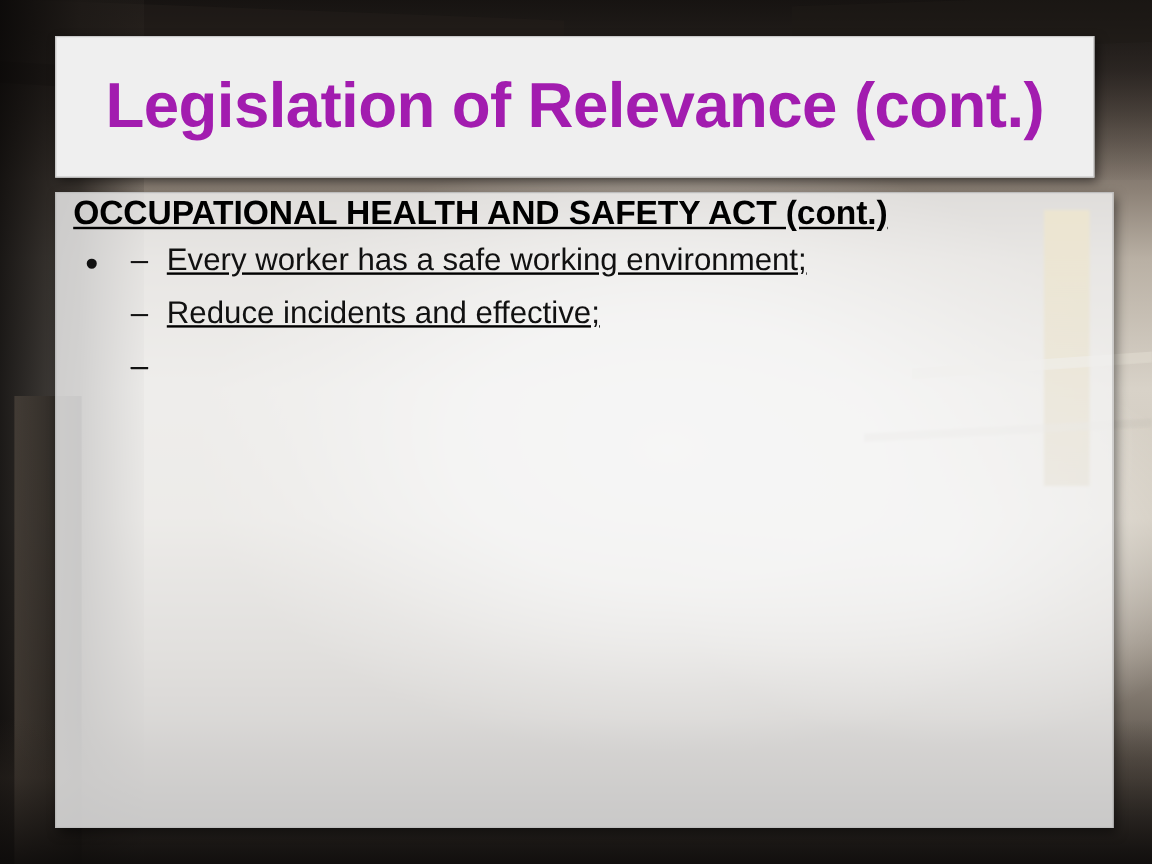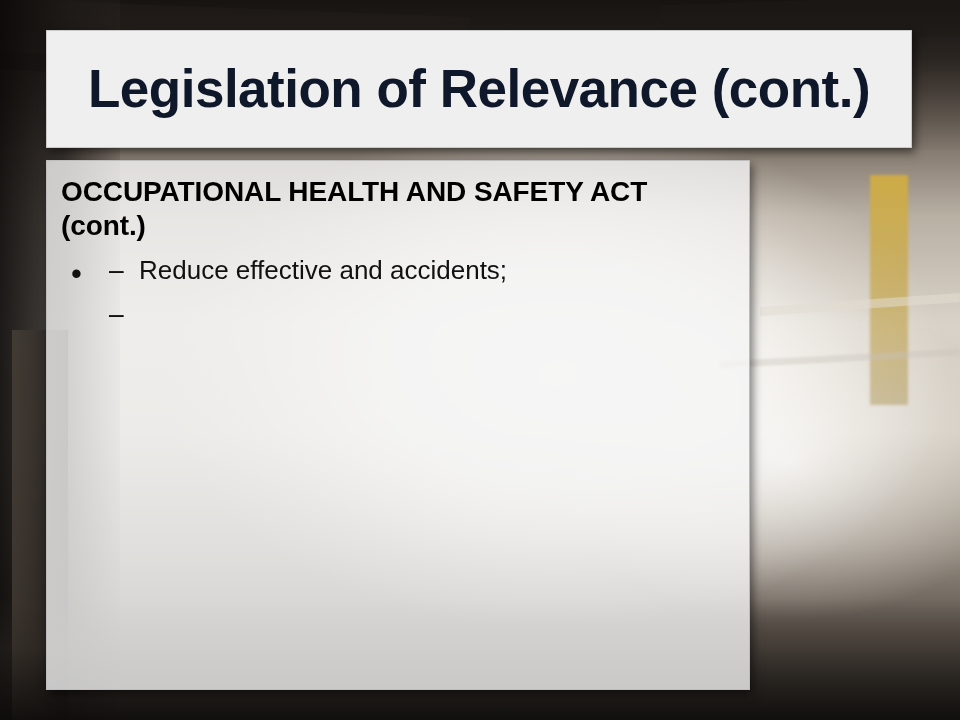"Legislation of Relevance (cont.)" .title-text { color: #0f172a -> #a21caf }
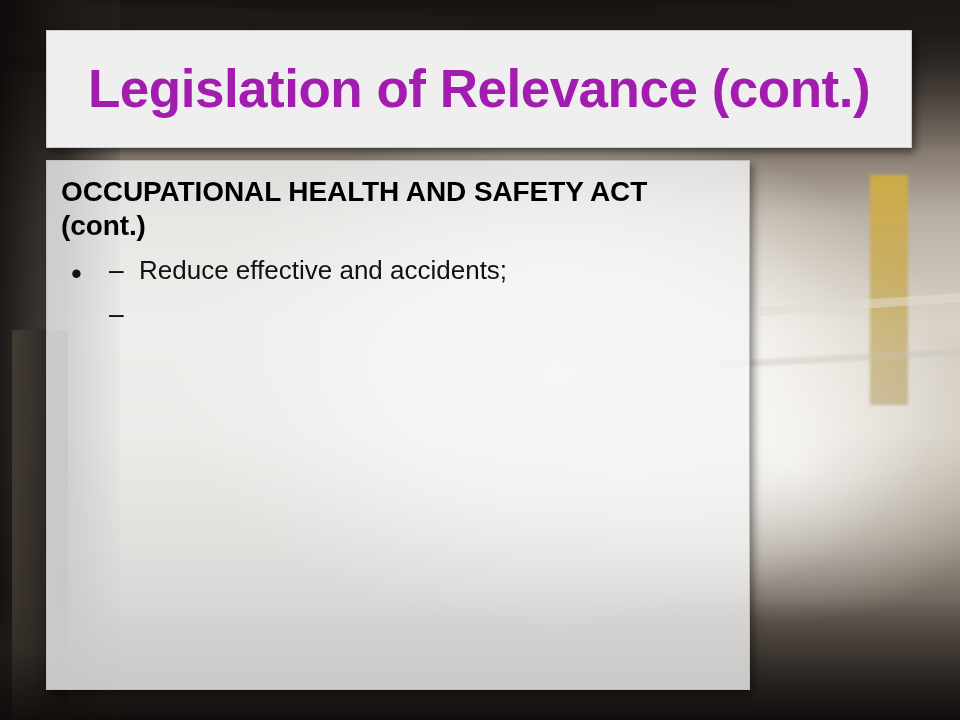"OCCUPATIONAL HEALTH AND SAFETY ACT" .body-box { padding: 14px 18px 10px 14px -> 0 18px 10px 14px; text-decoration: none -> underline; width: 704px -> 882px }
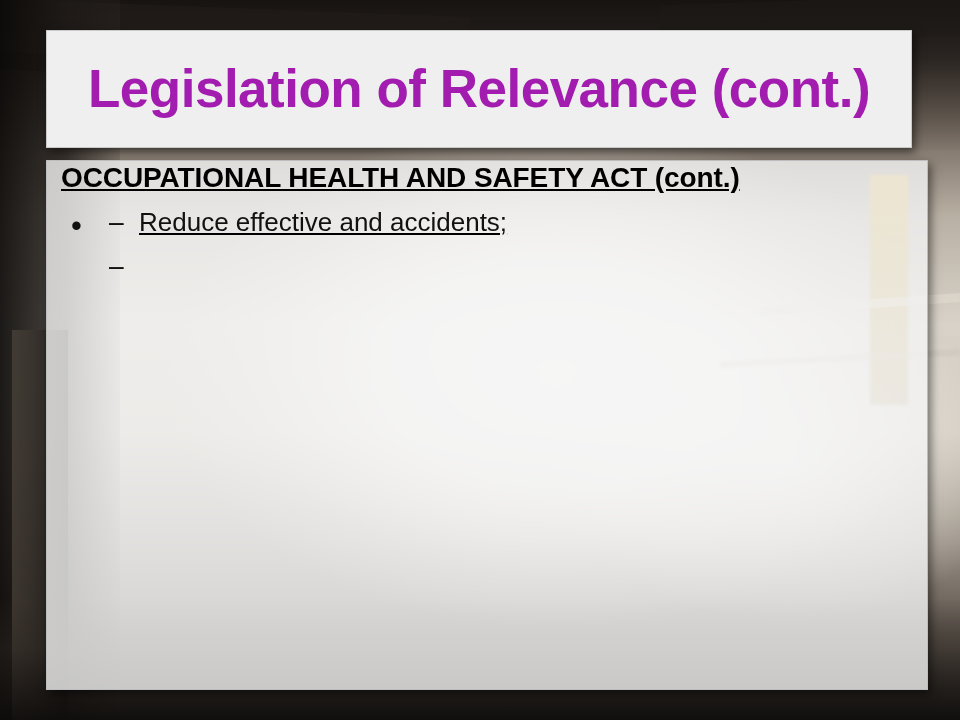"Every worker has a safe" span { html: none -> <span>Every worker has a safe working environment;</span> }
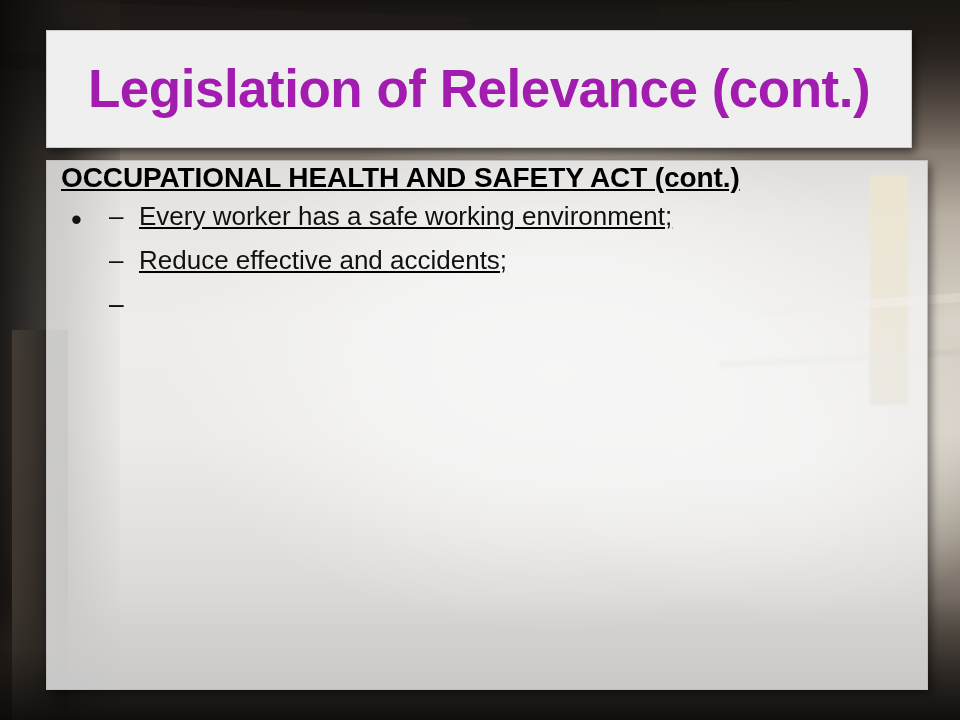"Reduce effective and accidents;" span { text: effective and accidents -> incidents and effective }
